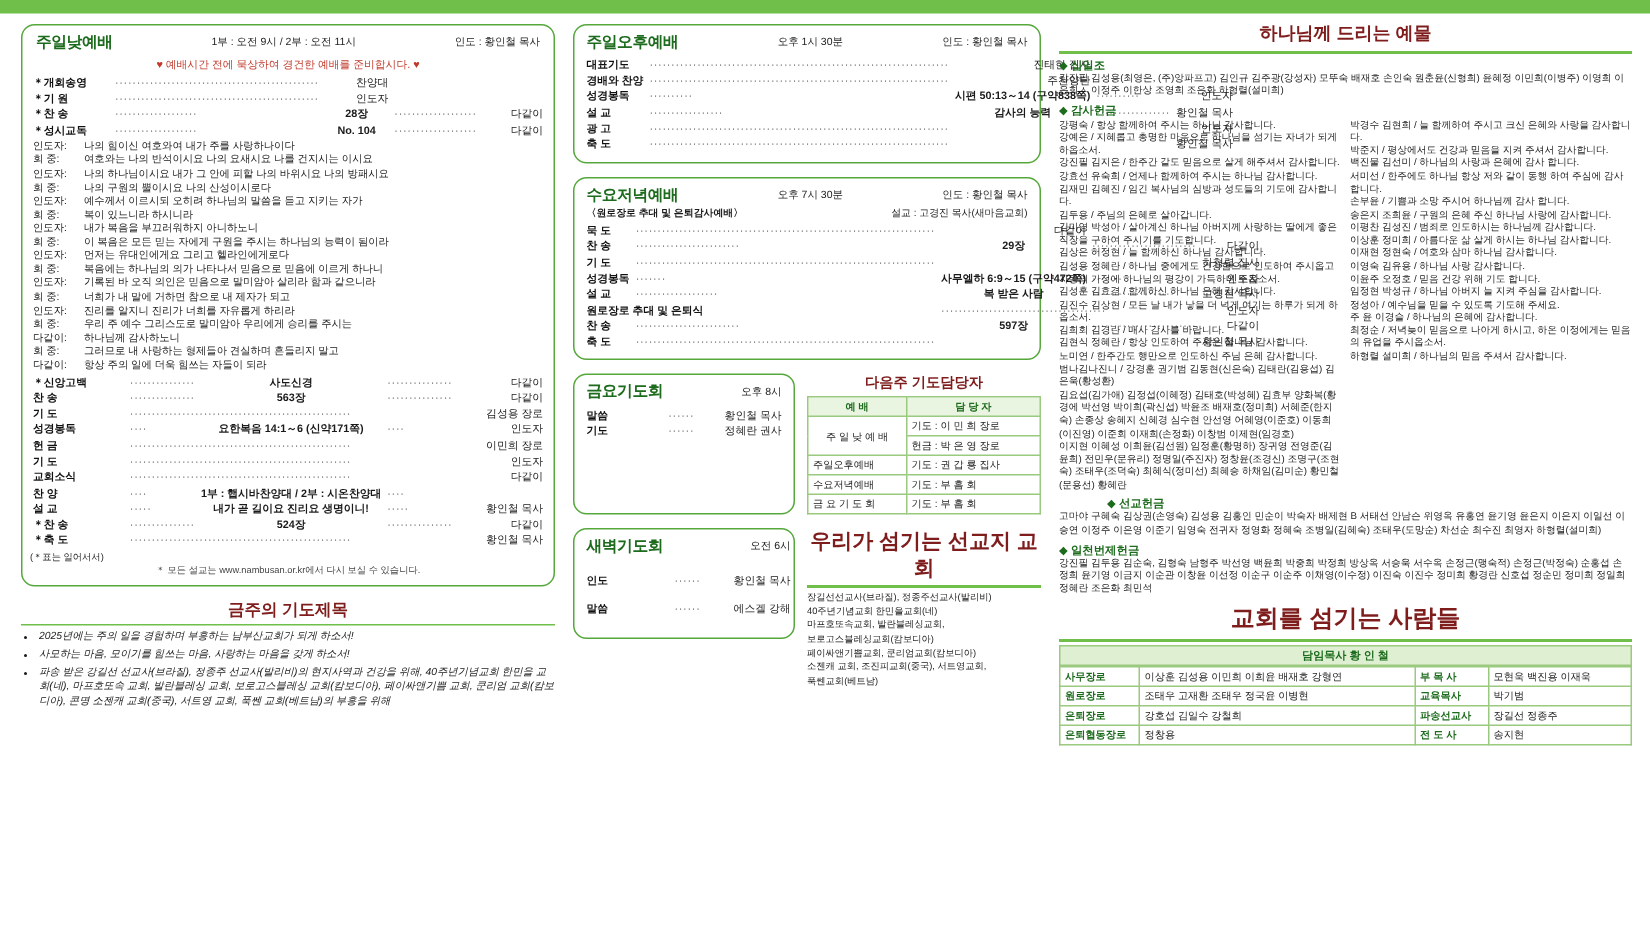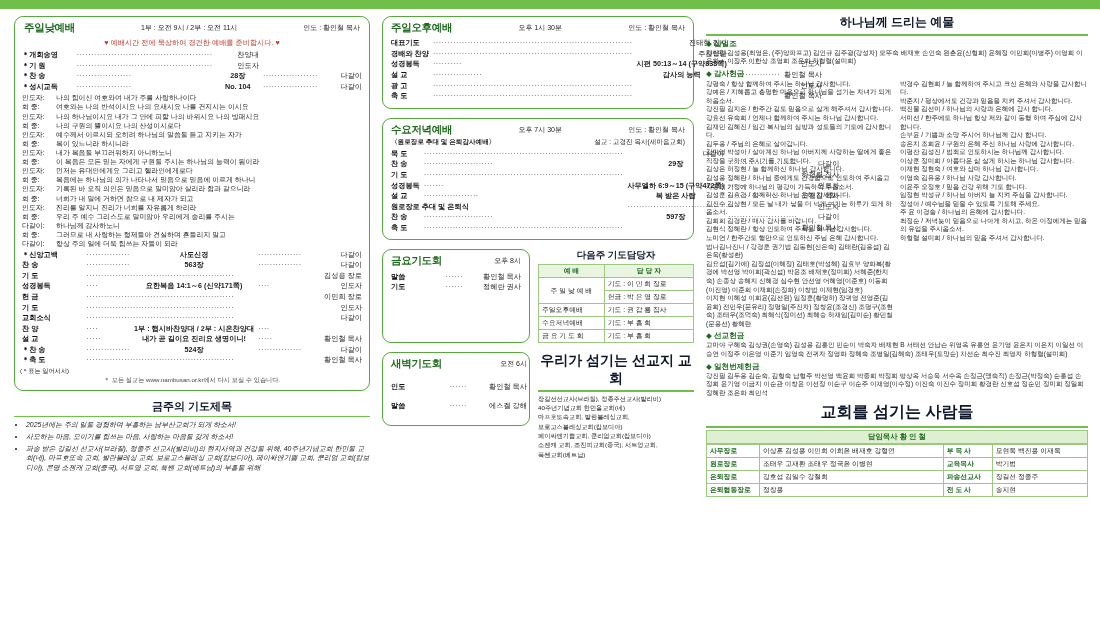"하나님께 드리는 예물" .sectitle { color: #0f172a -> #7f1d1d }
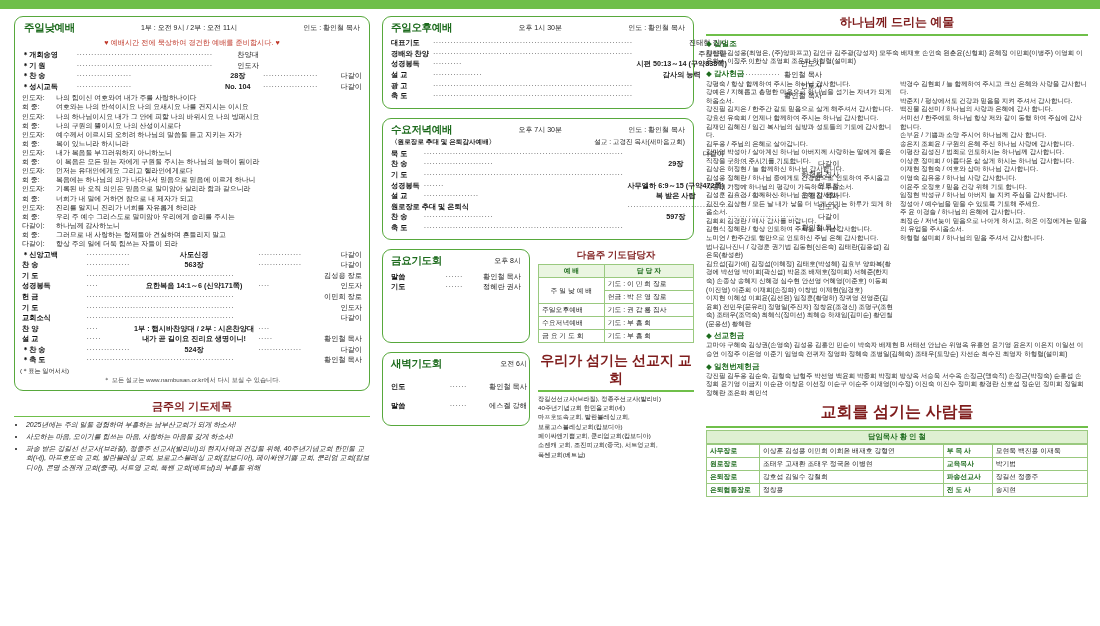"◆ 선교헌금" div.bullet-h { margin-left: none -> 32px }
